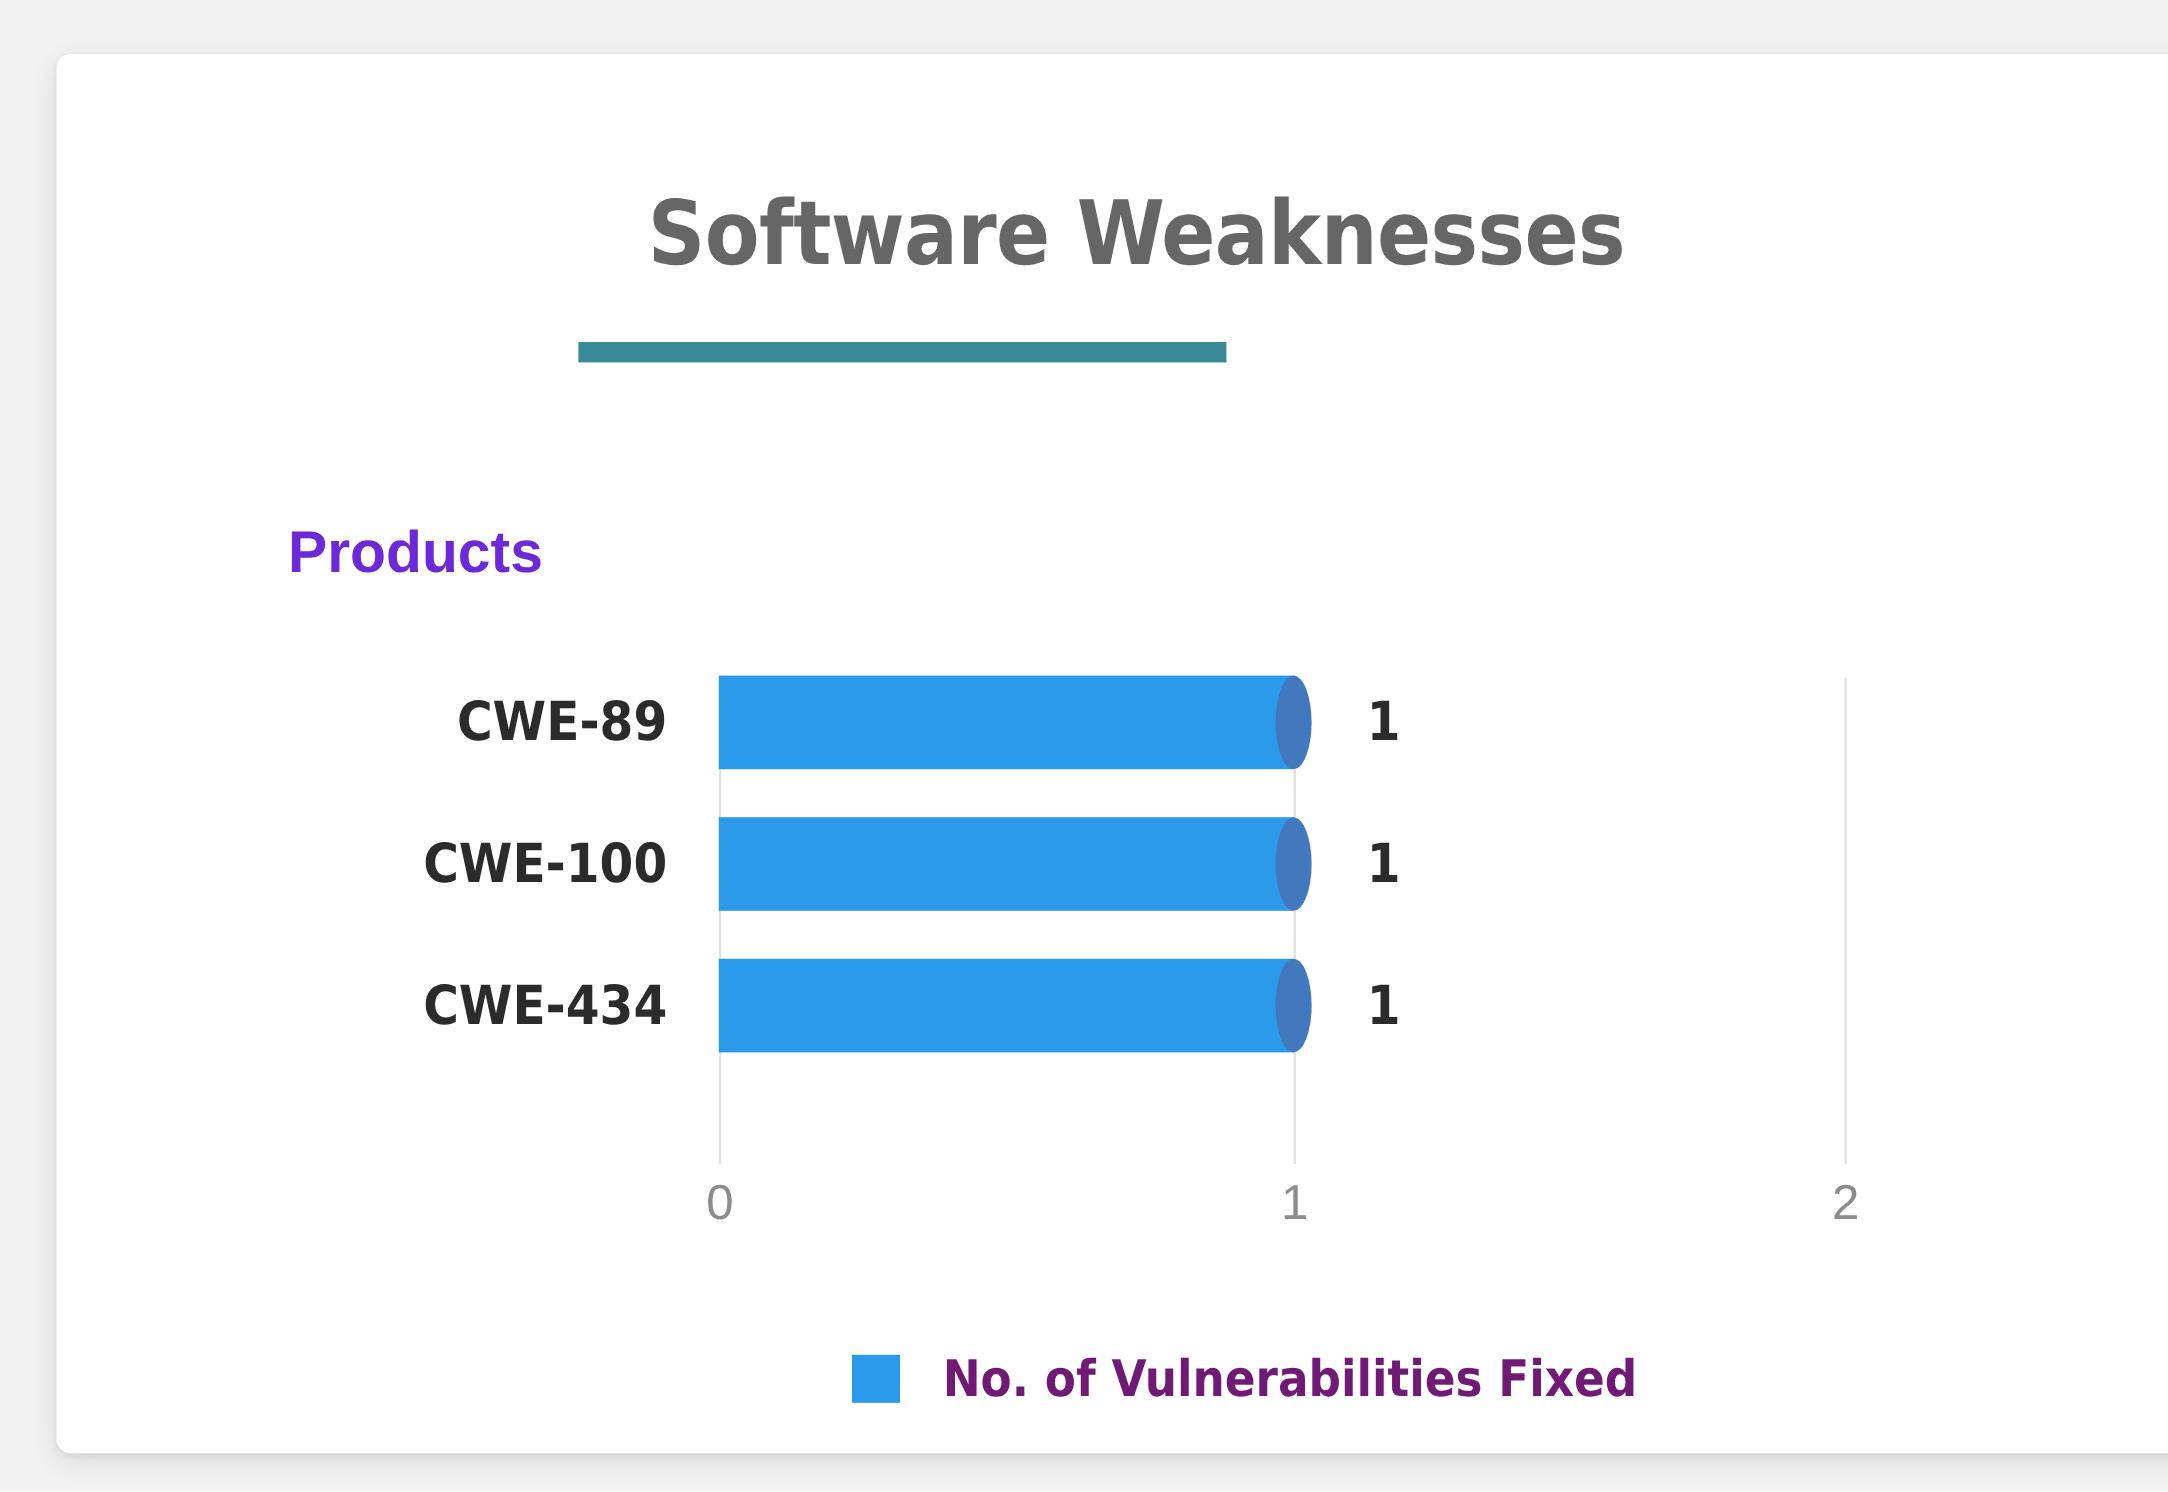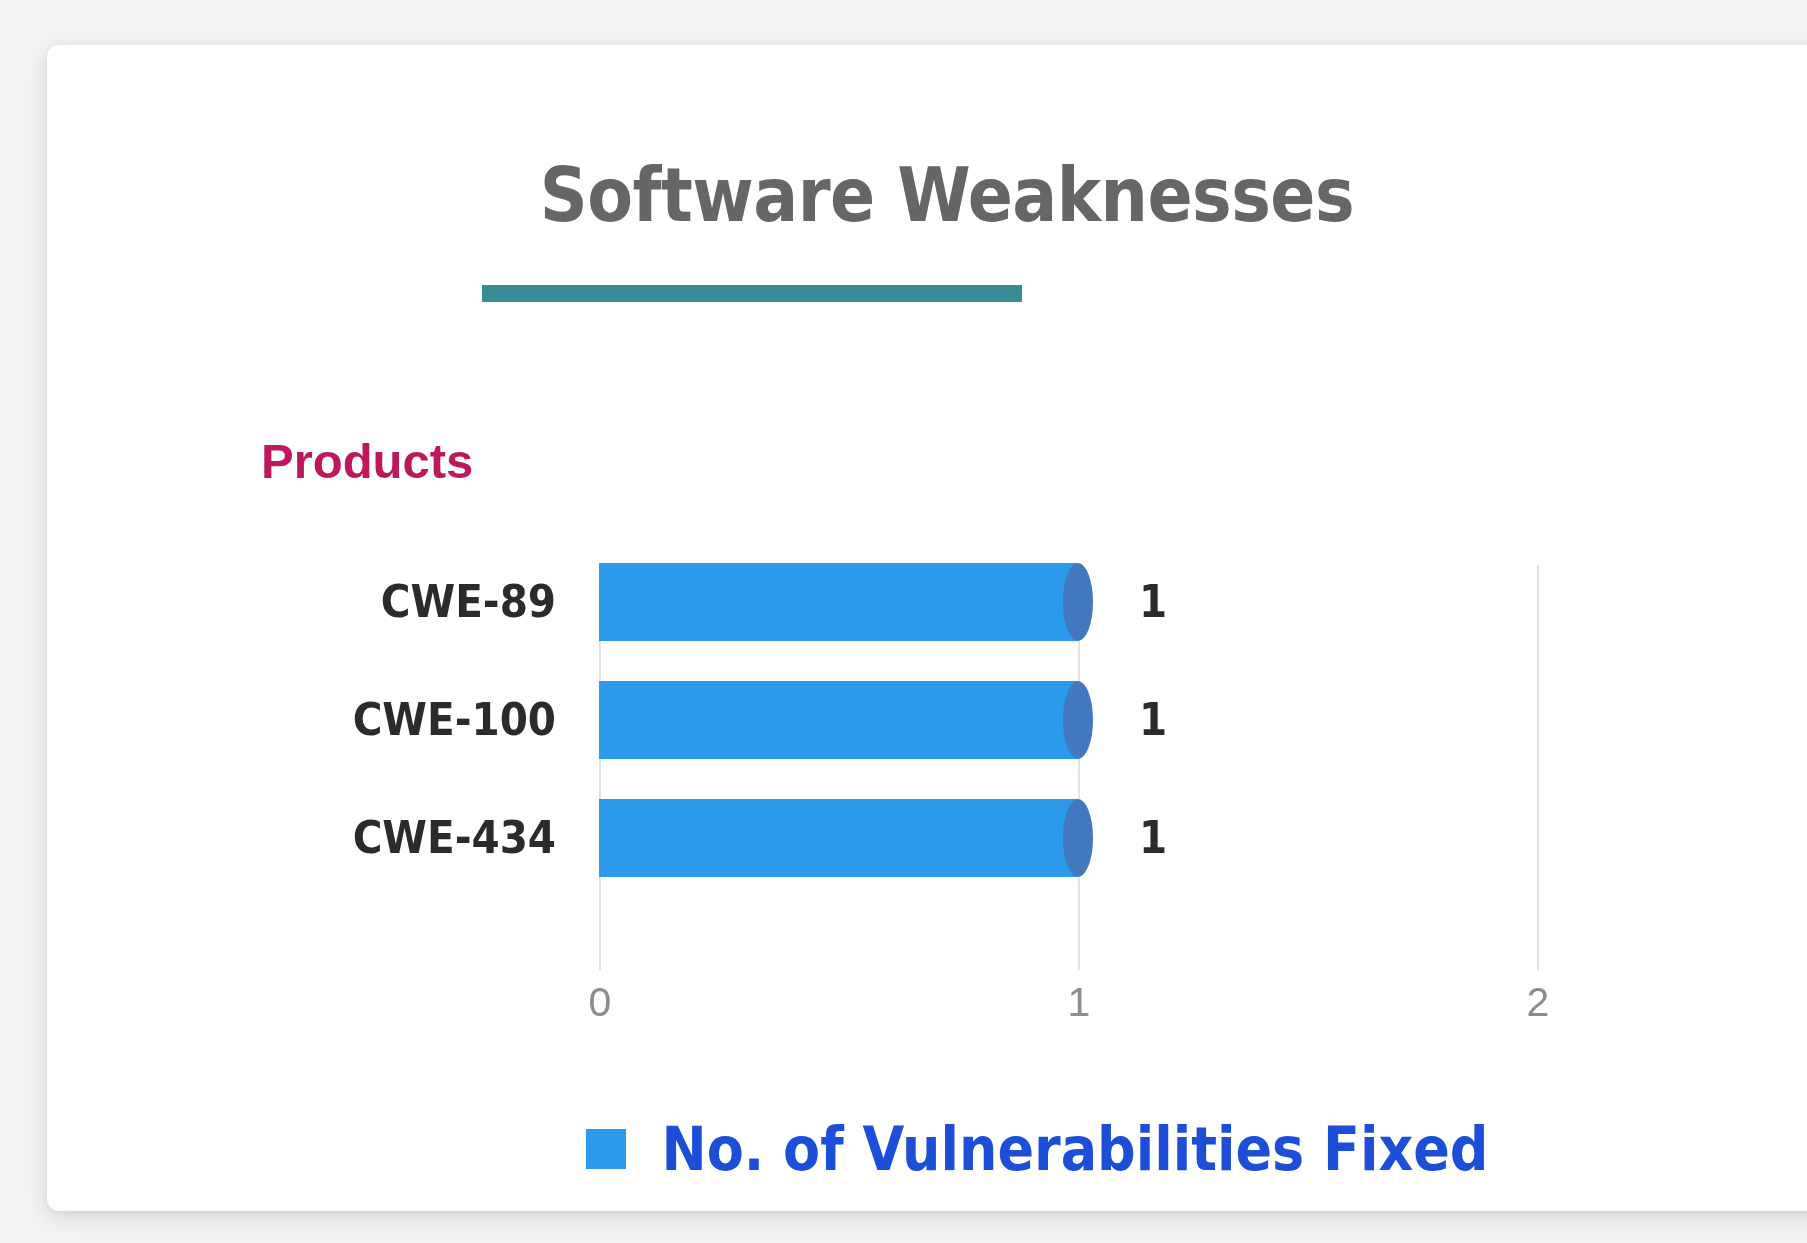"Products" .group-label { color: #be185d -> #6d28d9; left: 214px -> 193px }
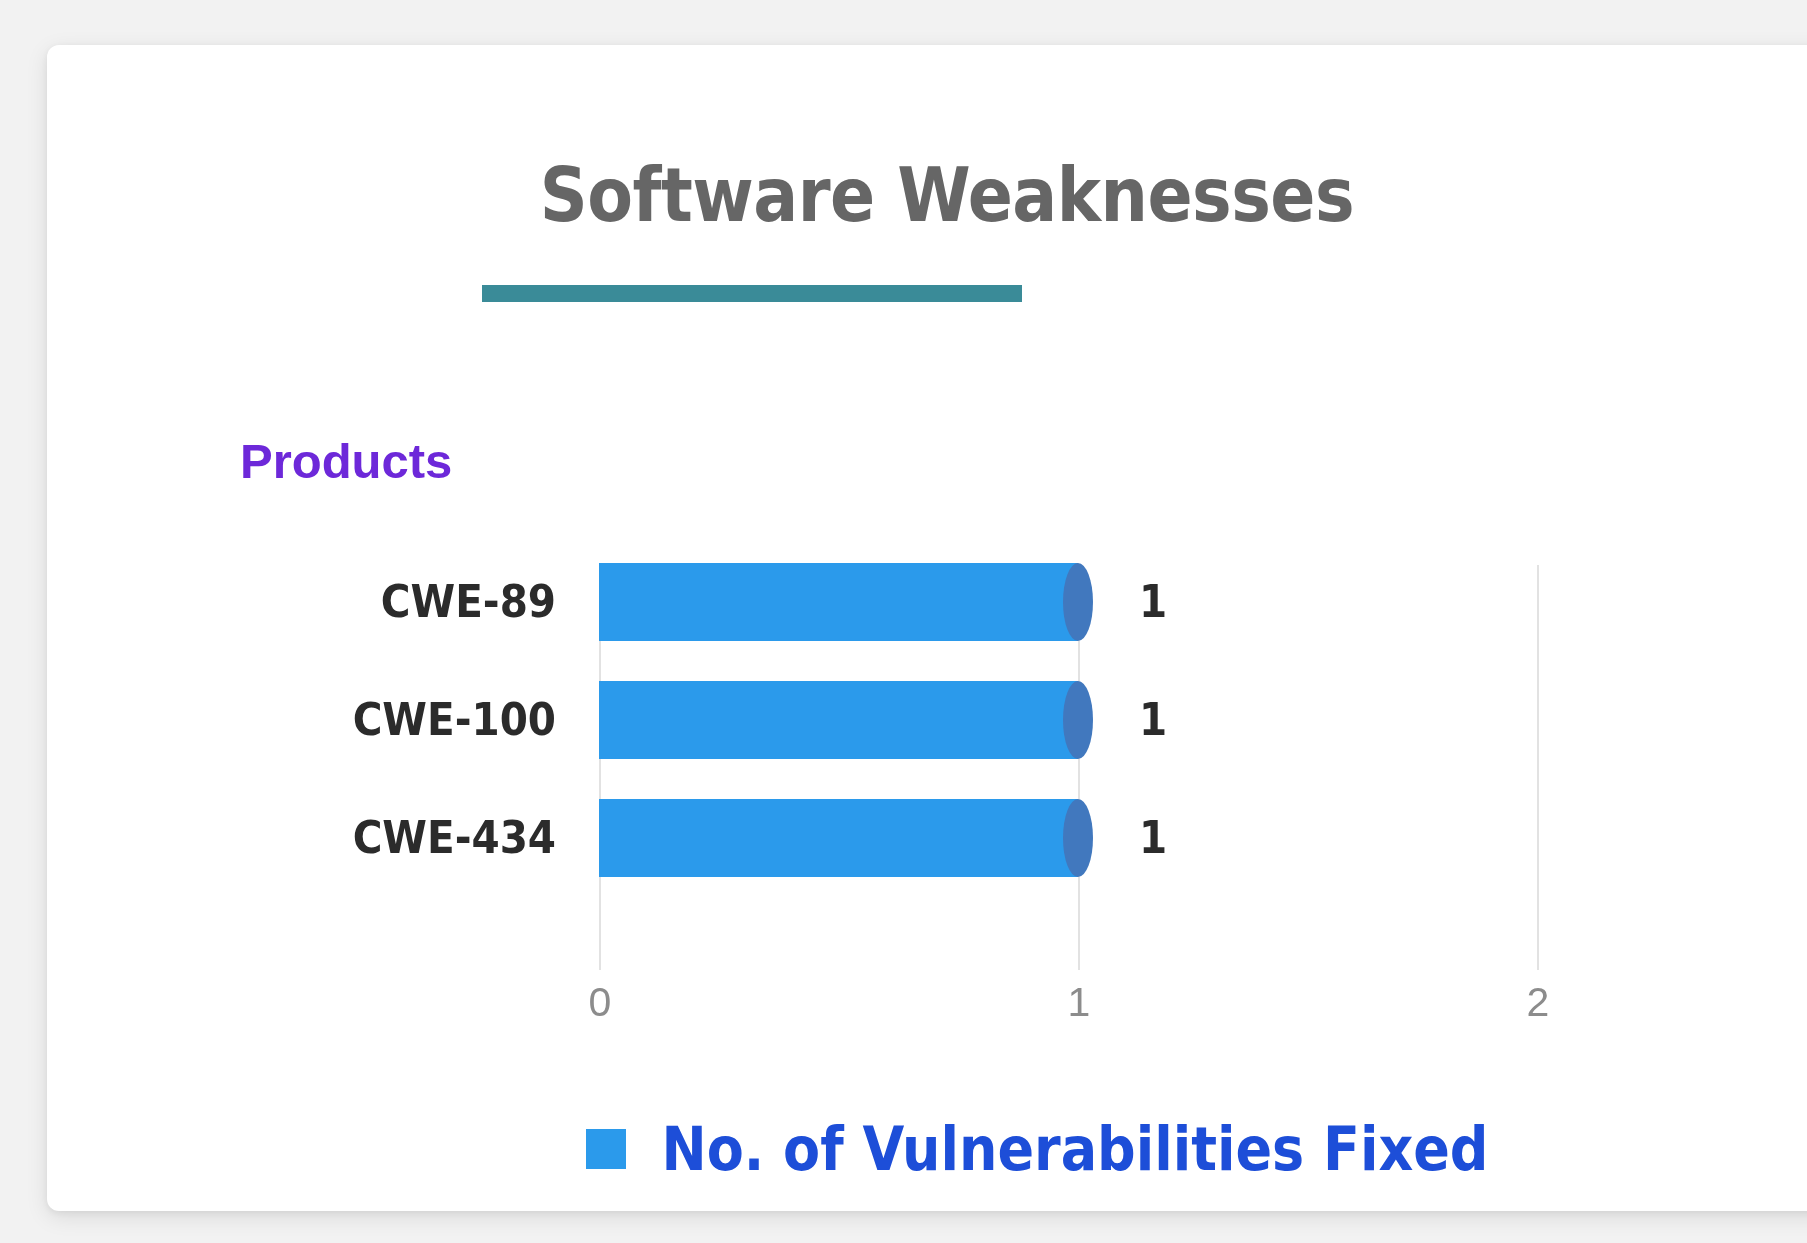"No. of Vulnerabilities Fixed" .legend-text { color: #1d4ed8 -> #701a75; font-size: 60px -> 42px }
